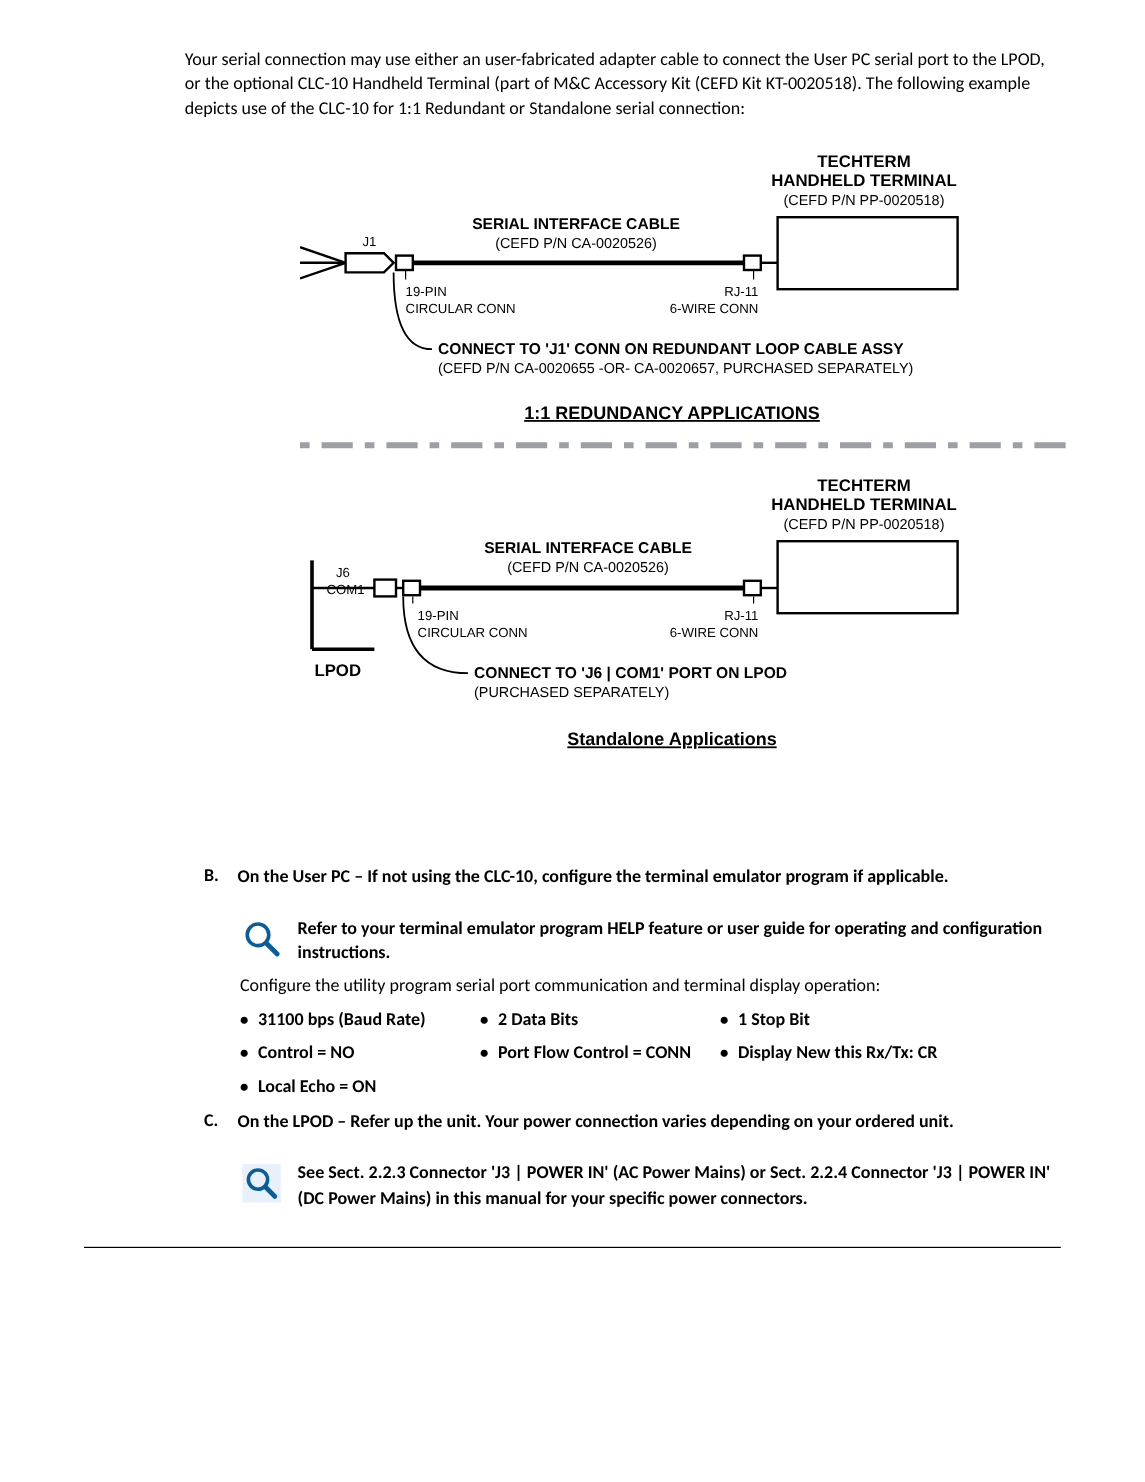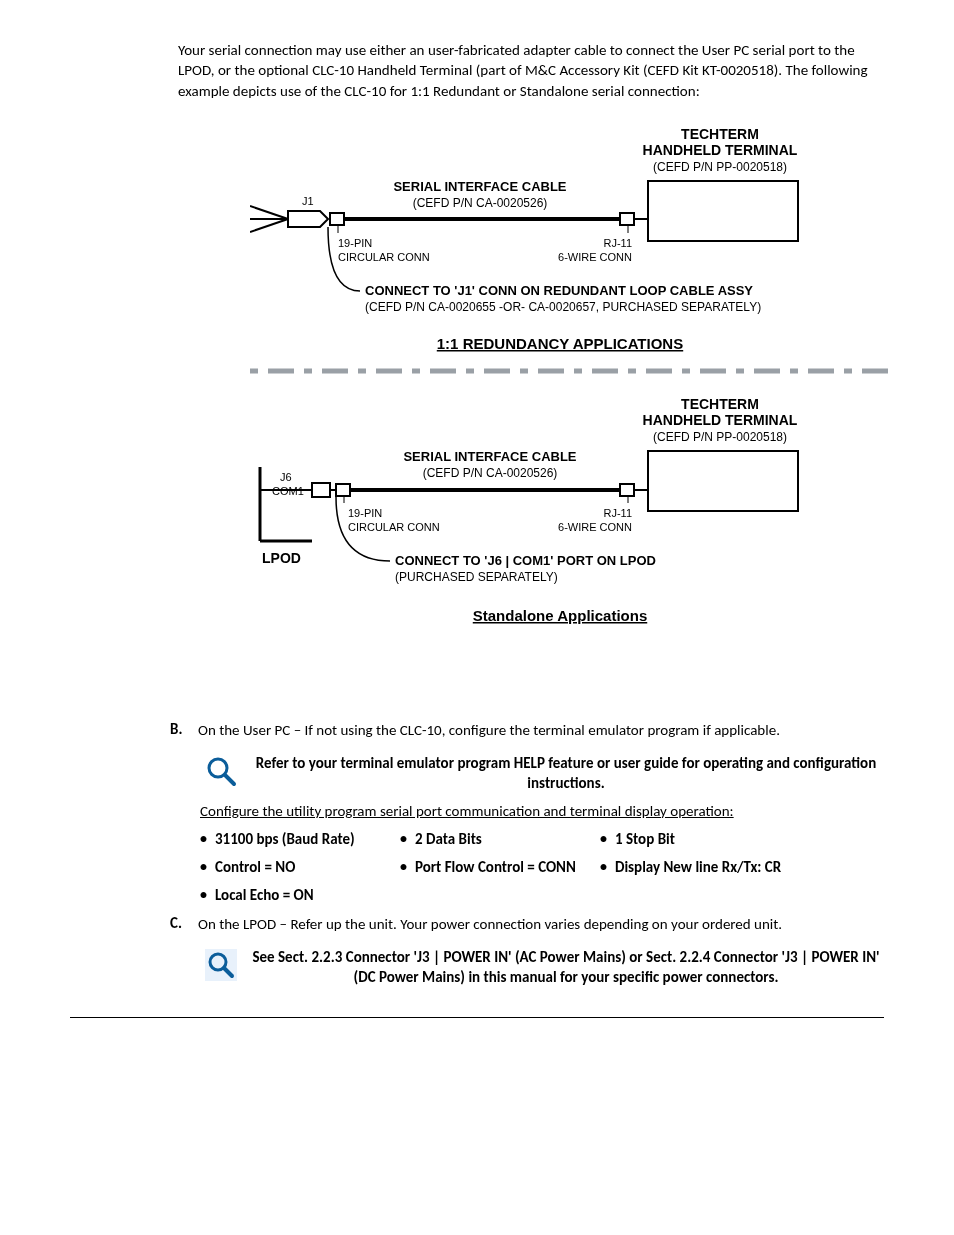"Your serial connection may use" .intro { margin-left: 108px -> 84px }
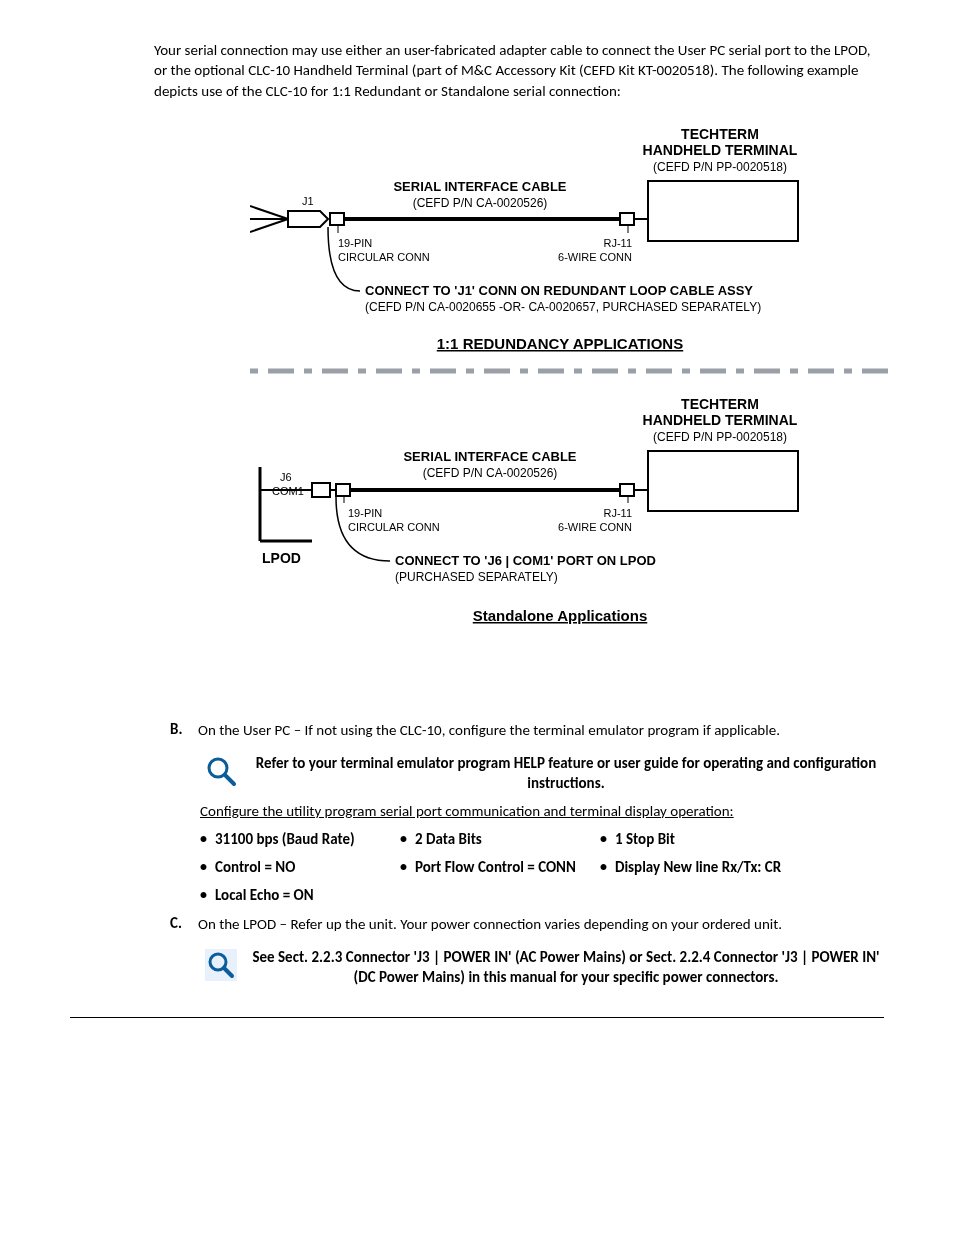"On the User PC –" .list-item .content b { font-weight: normal -> bold }
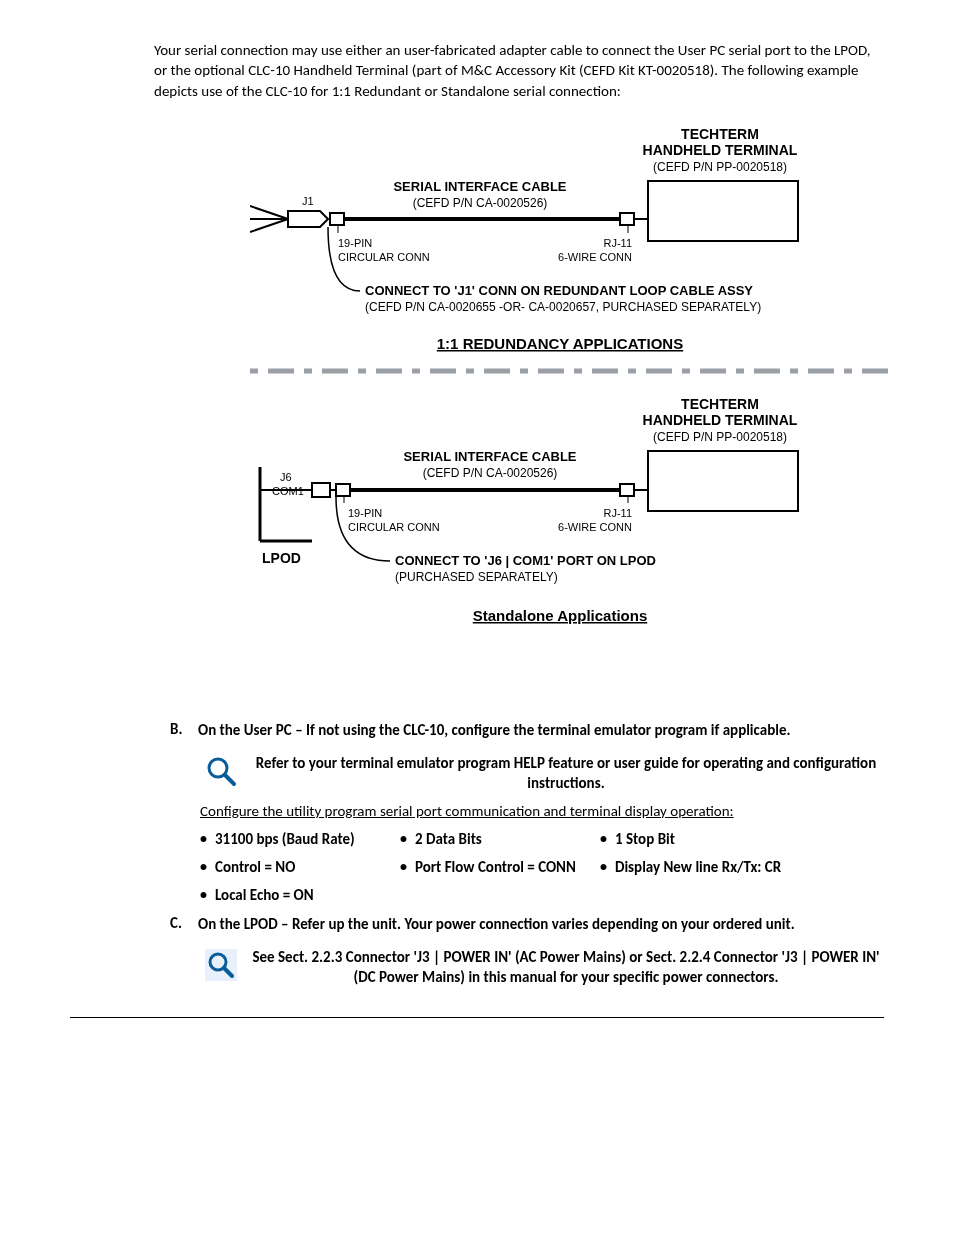"Refer to your terminal emulator" .callout { margin-top: 13px -> 23px; text-align: center -> none }
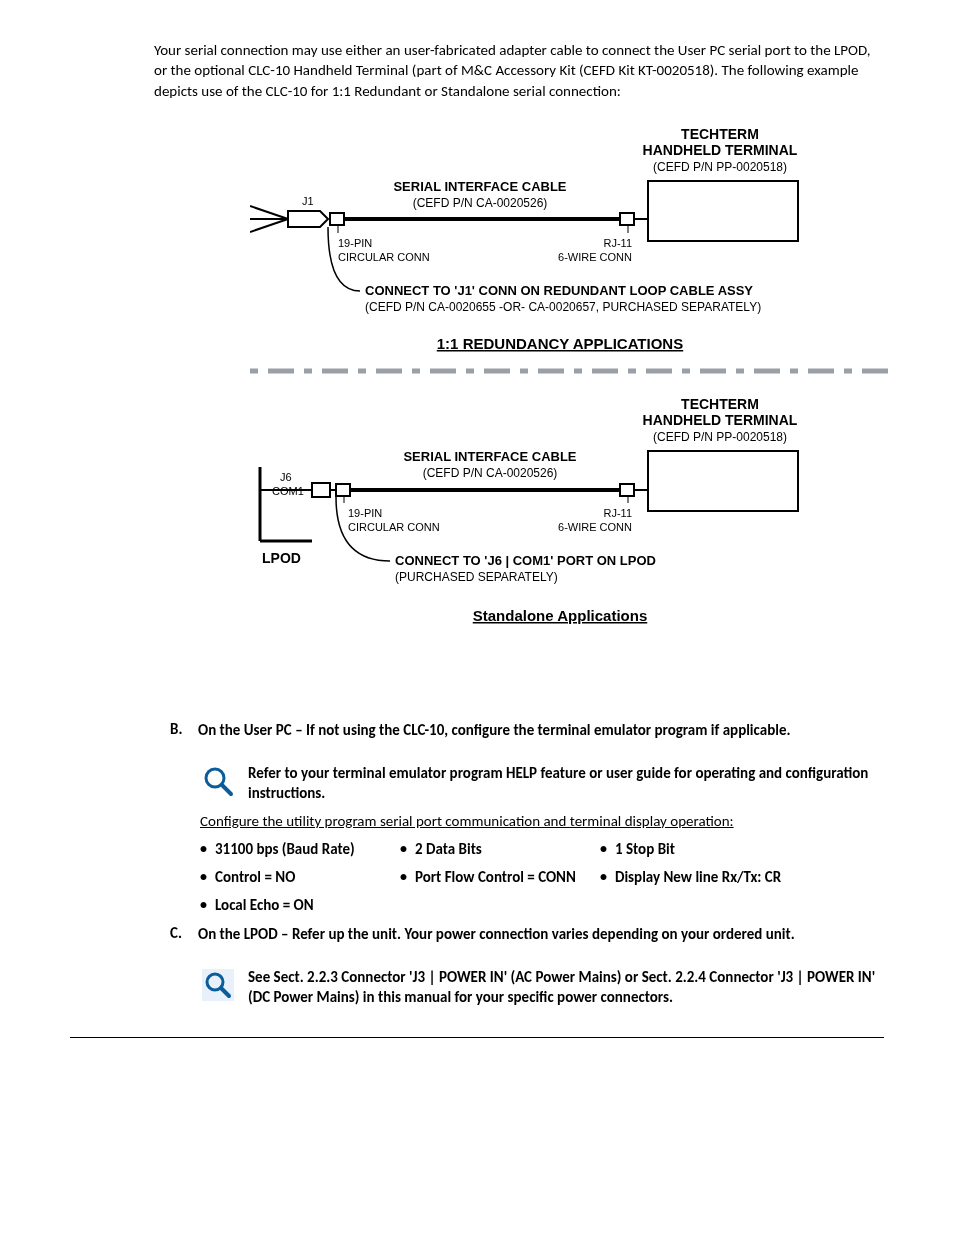"Configure the utility program serial" .config-line { text-decoration: underline -> none }
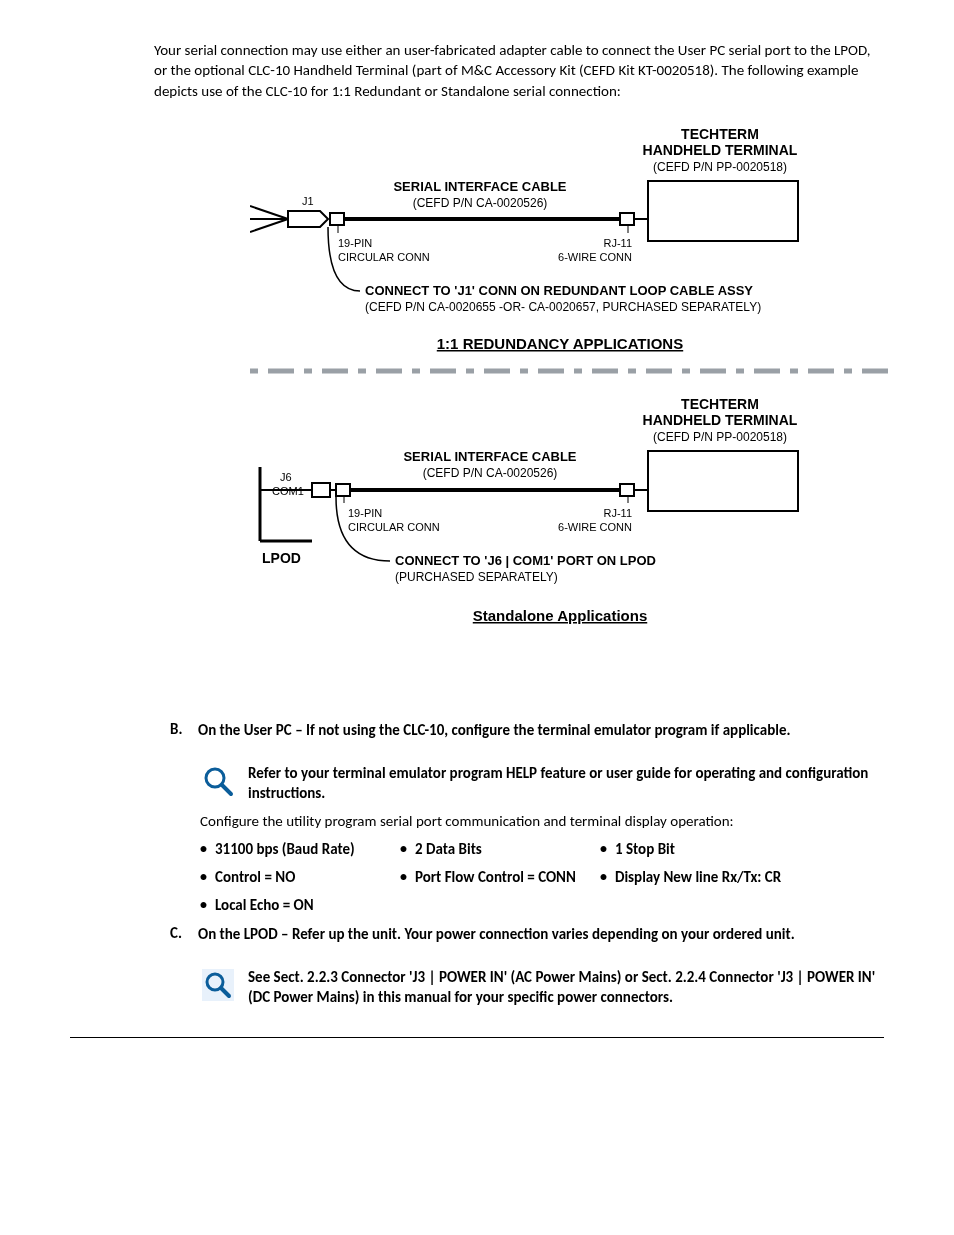"Display New line Rx/Tx: CR" span { text: line -> this }
